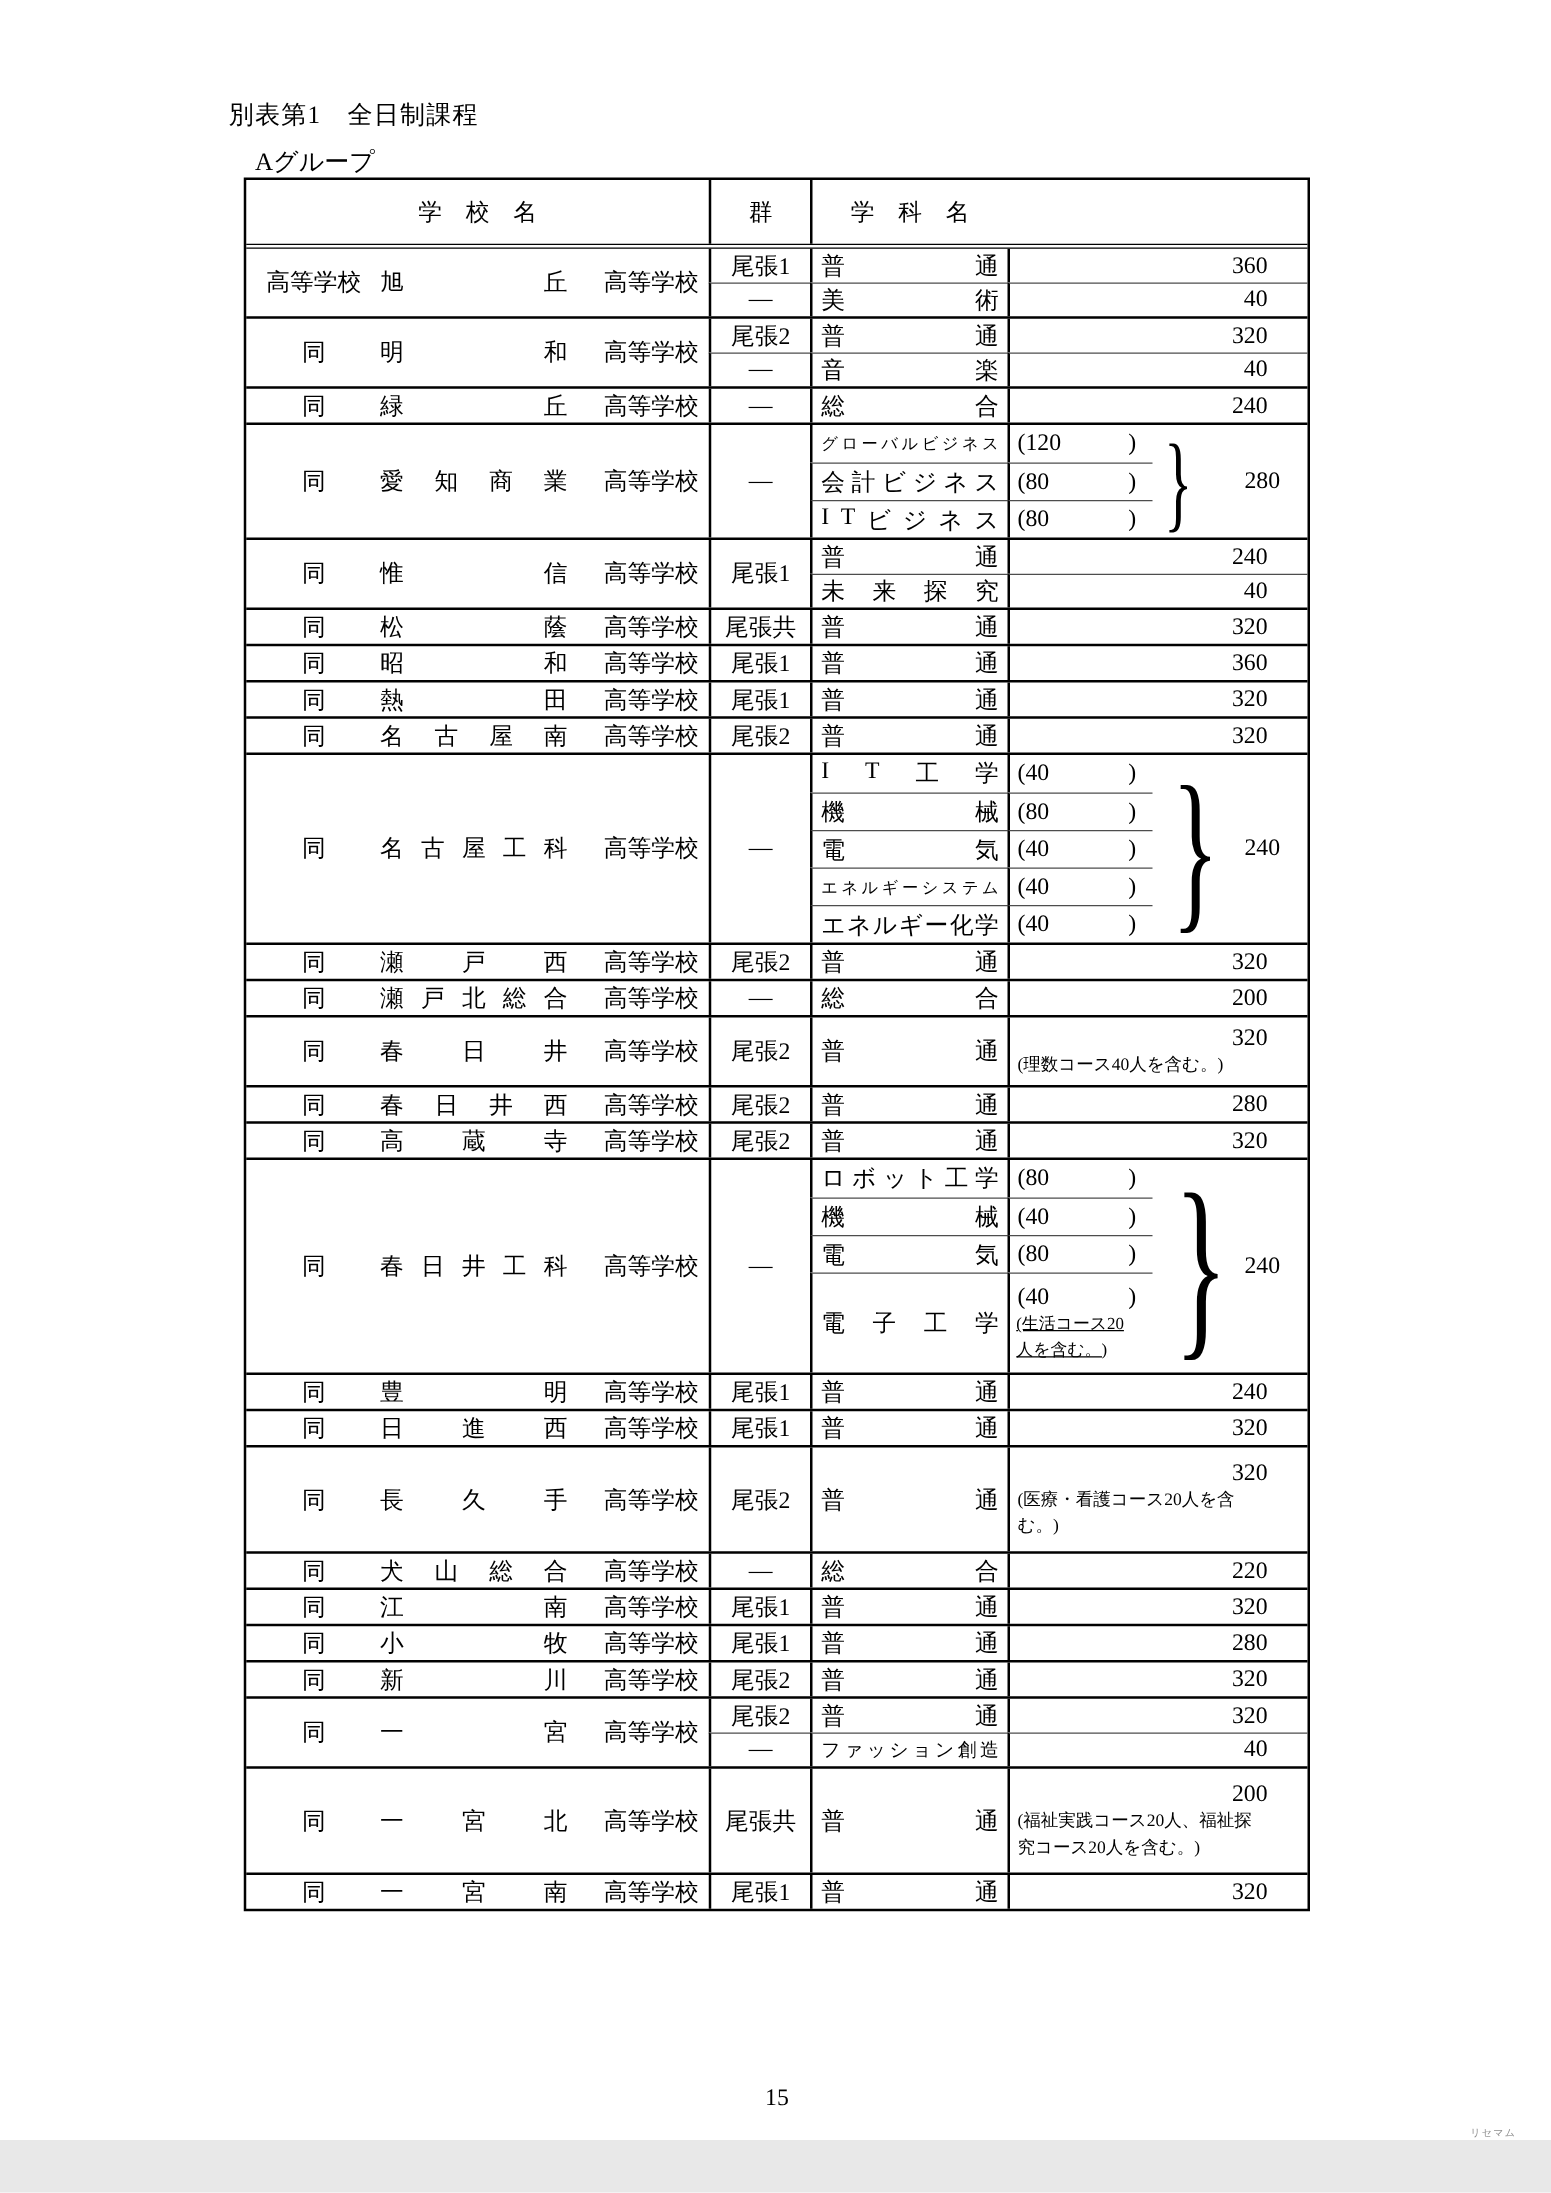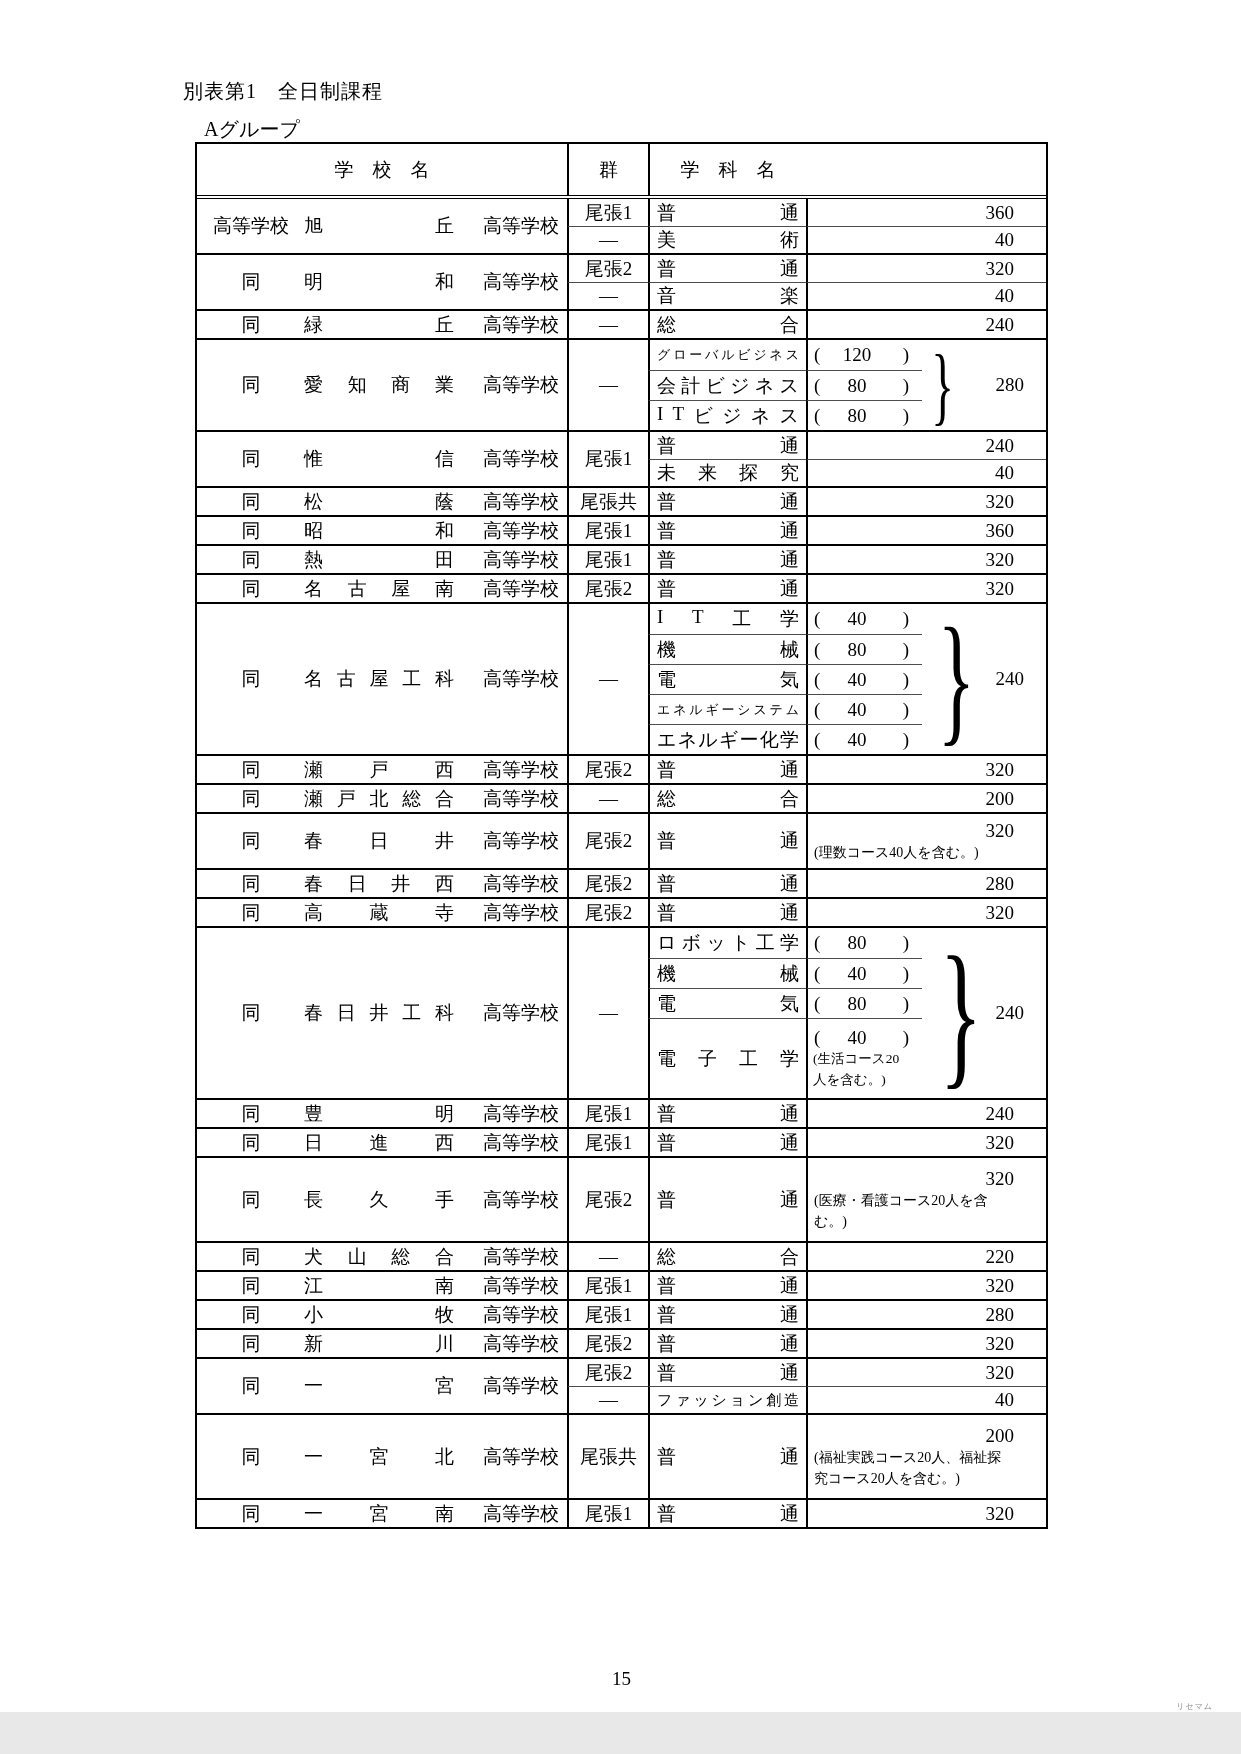"120" .bk .v { text-align: center -> left }
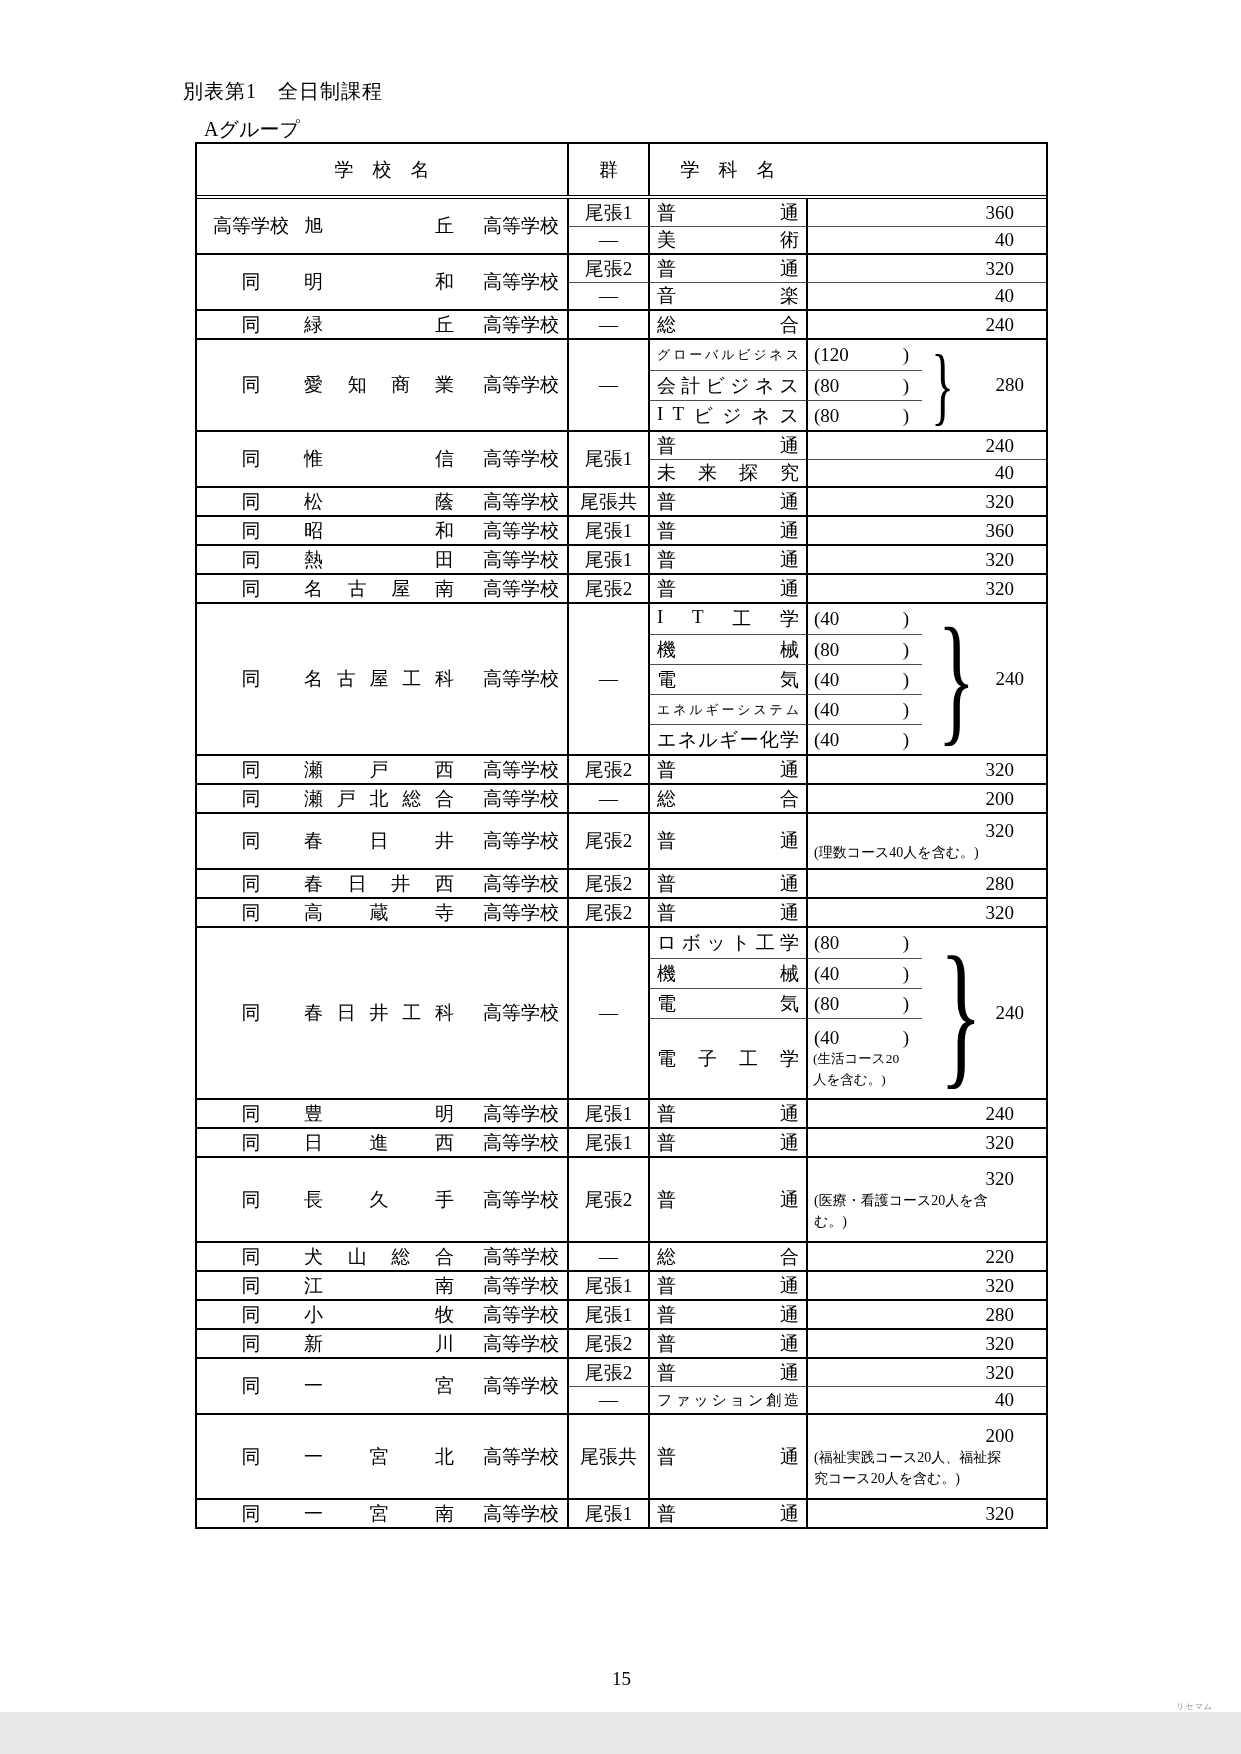"(生活コース20" .bknote { text-decoration: none -> underline }
